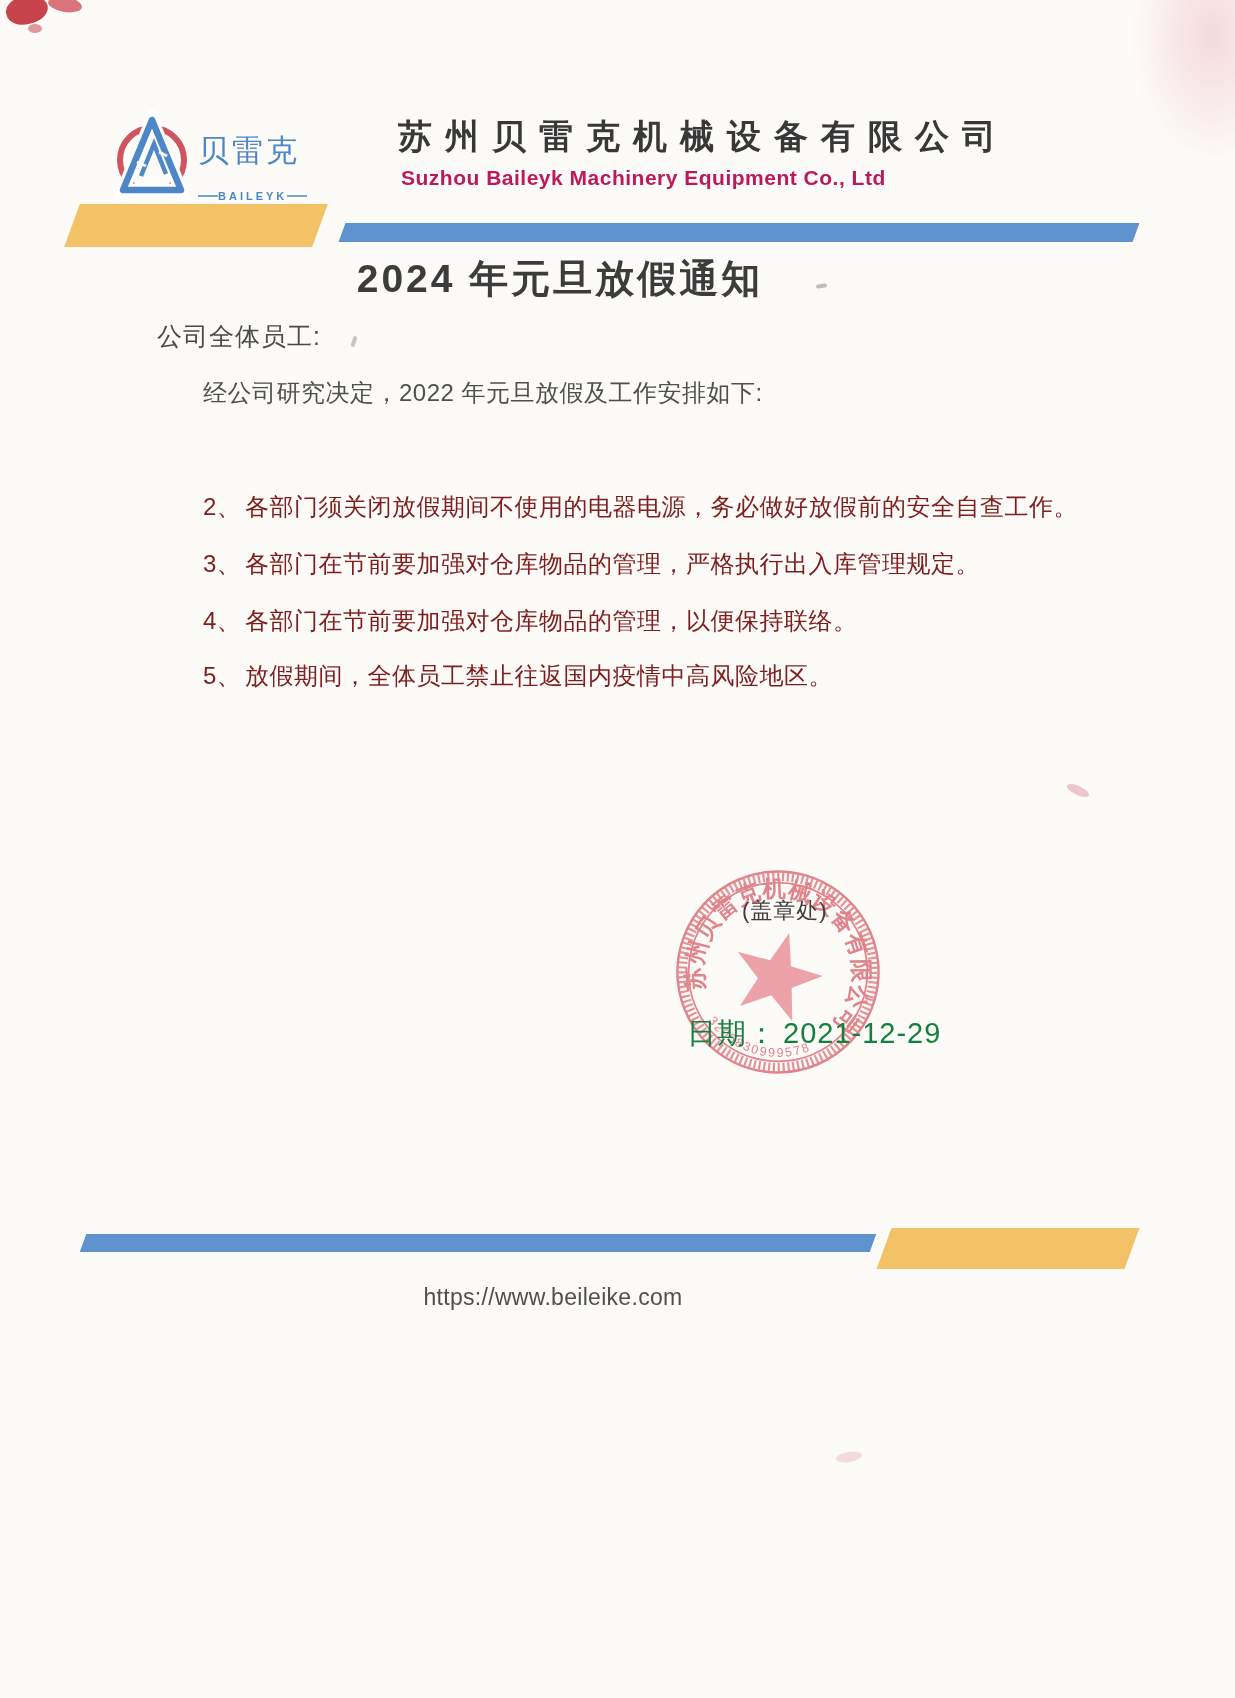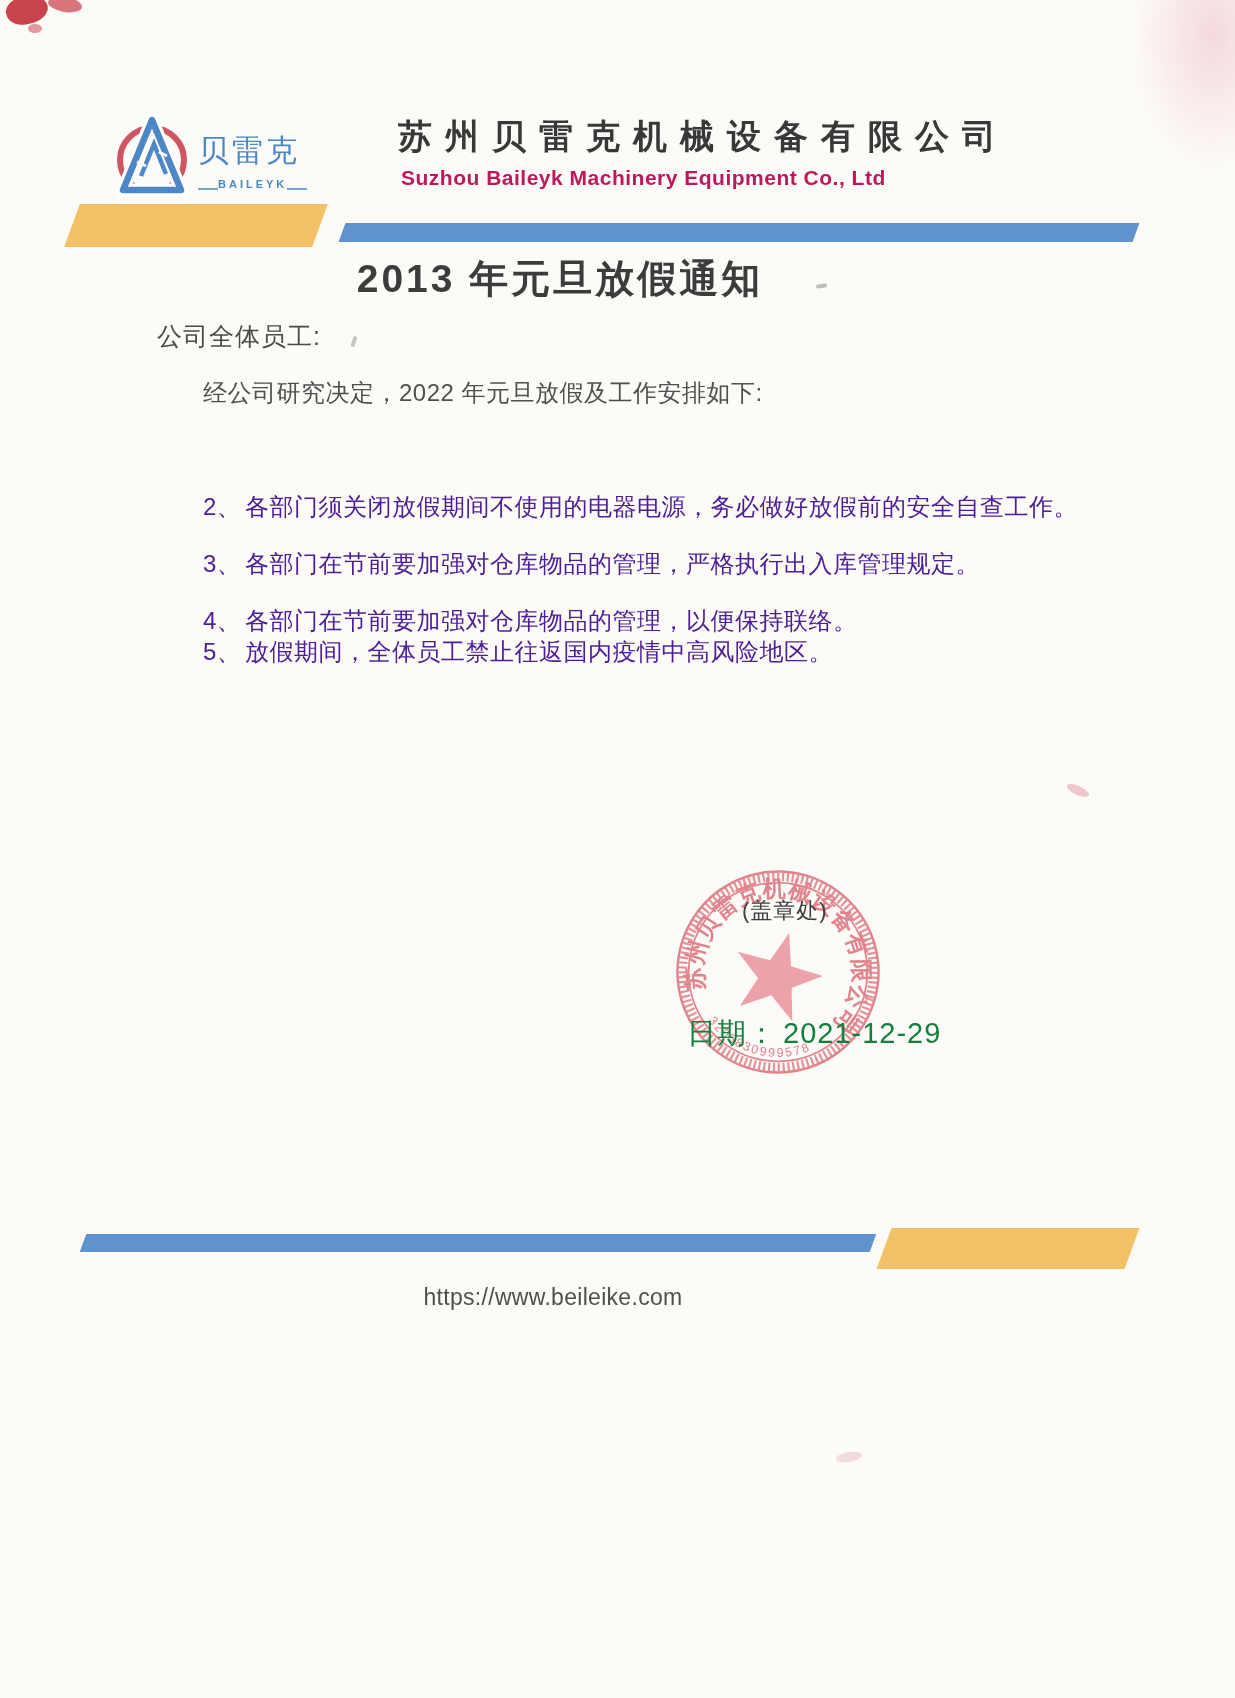"BAILEYK" .logo-en-row { align-items: flex-end -> center; margin-top: 6px -> 18px }
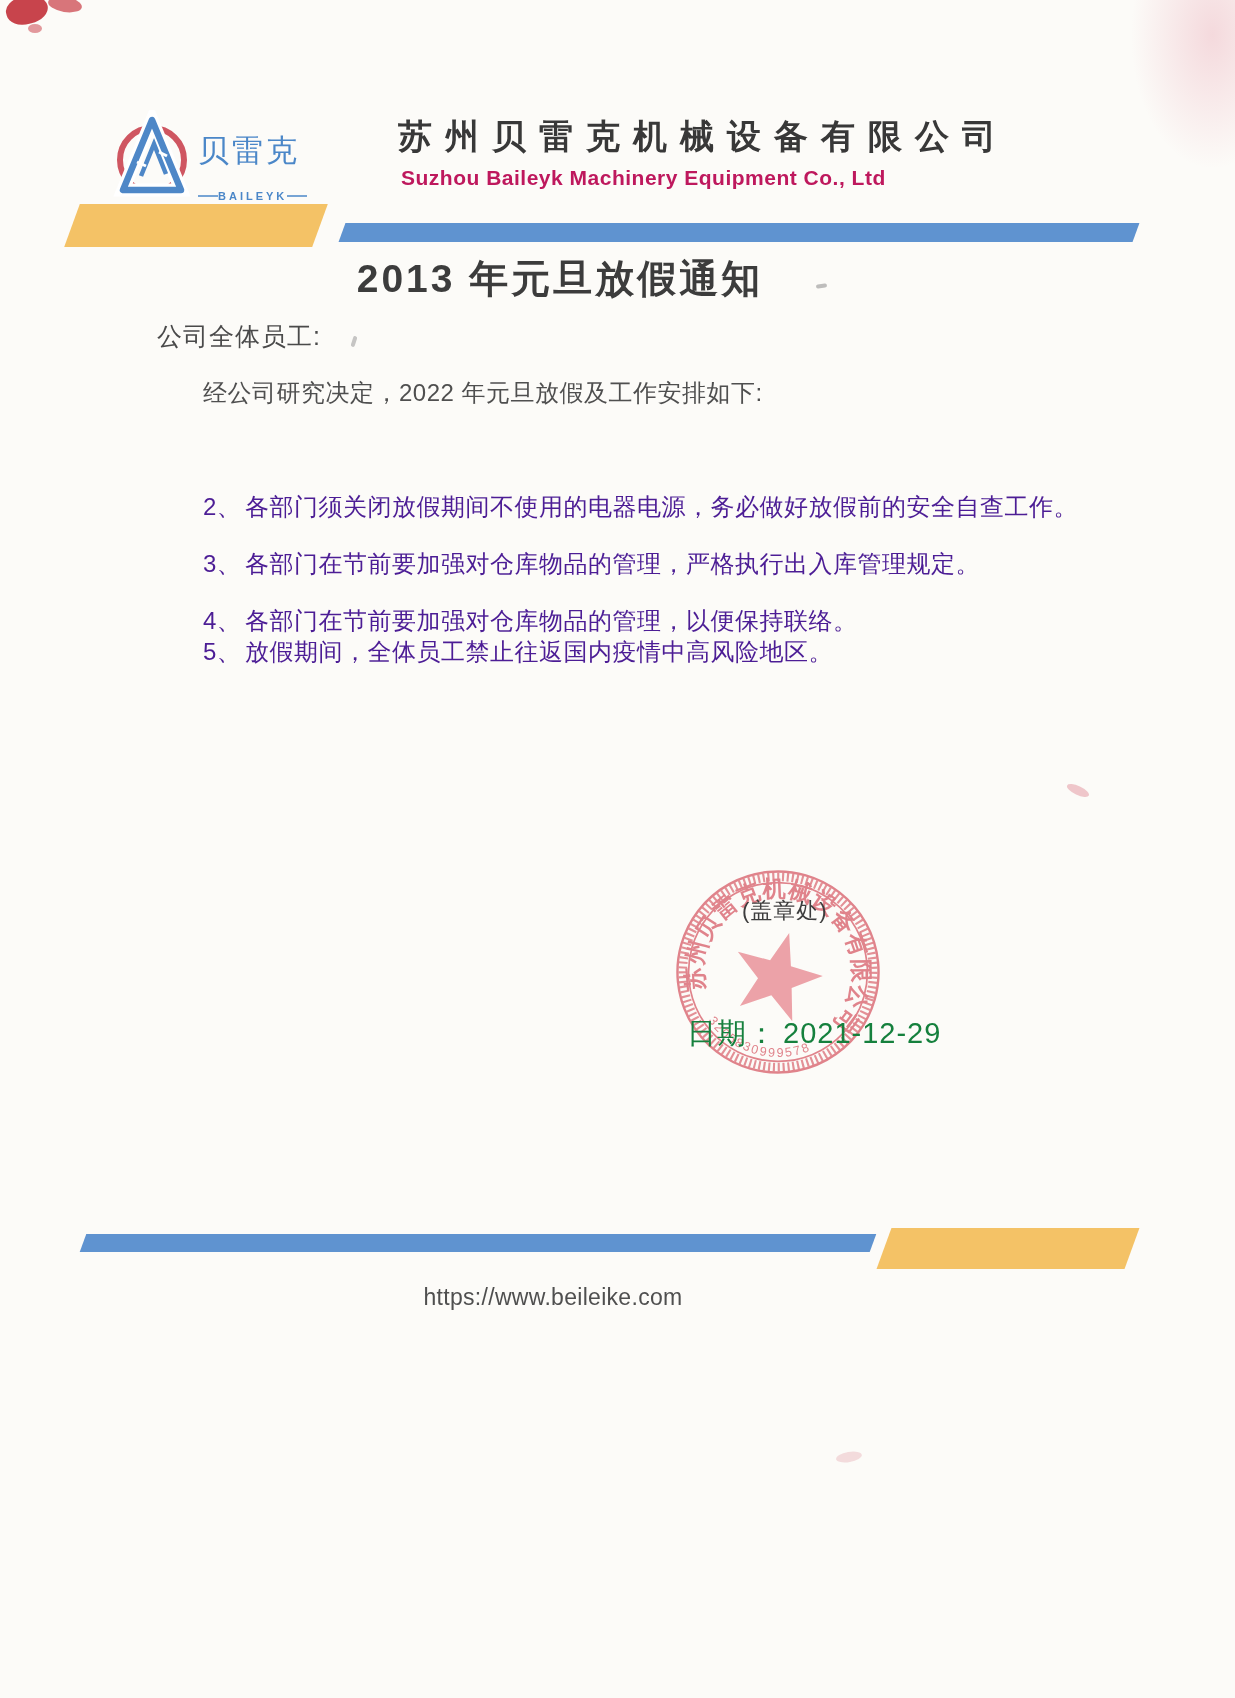"2013 年元旦放假通知" div.doc-title { text: 2013 -> 2024 }
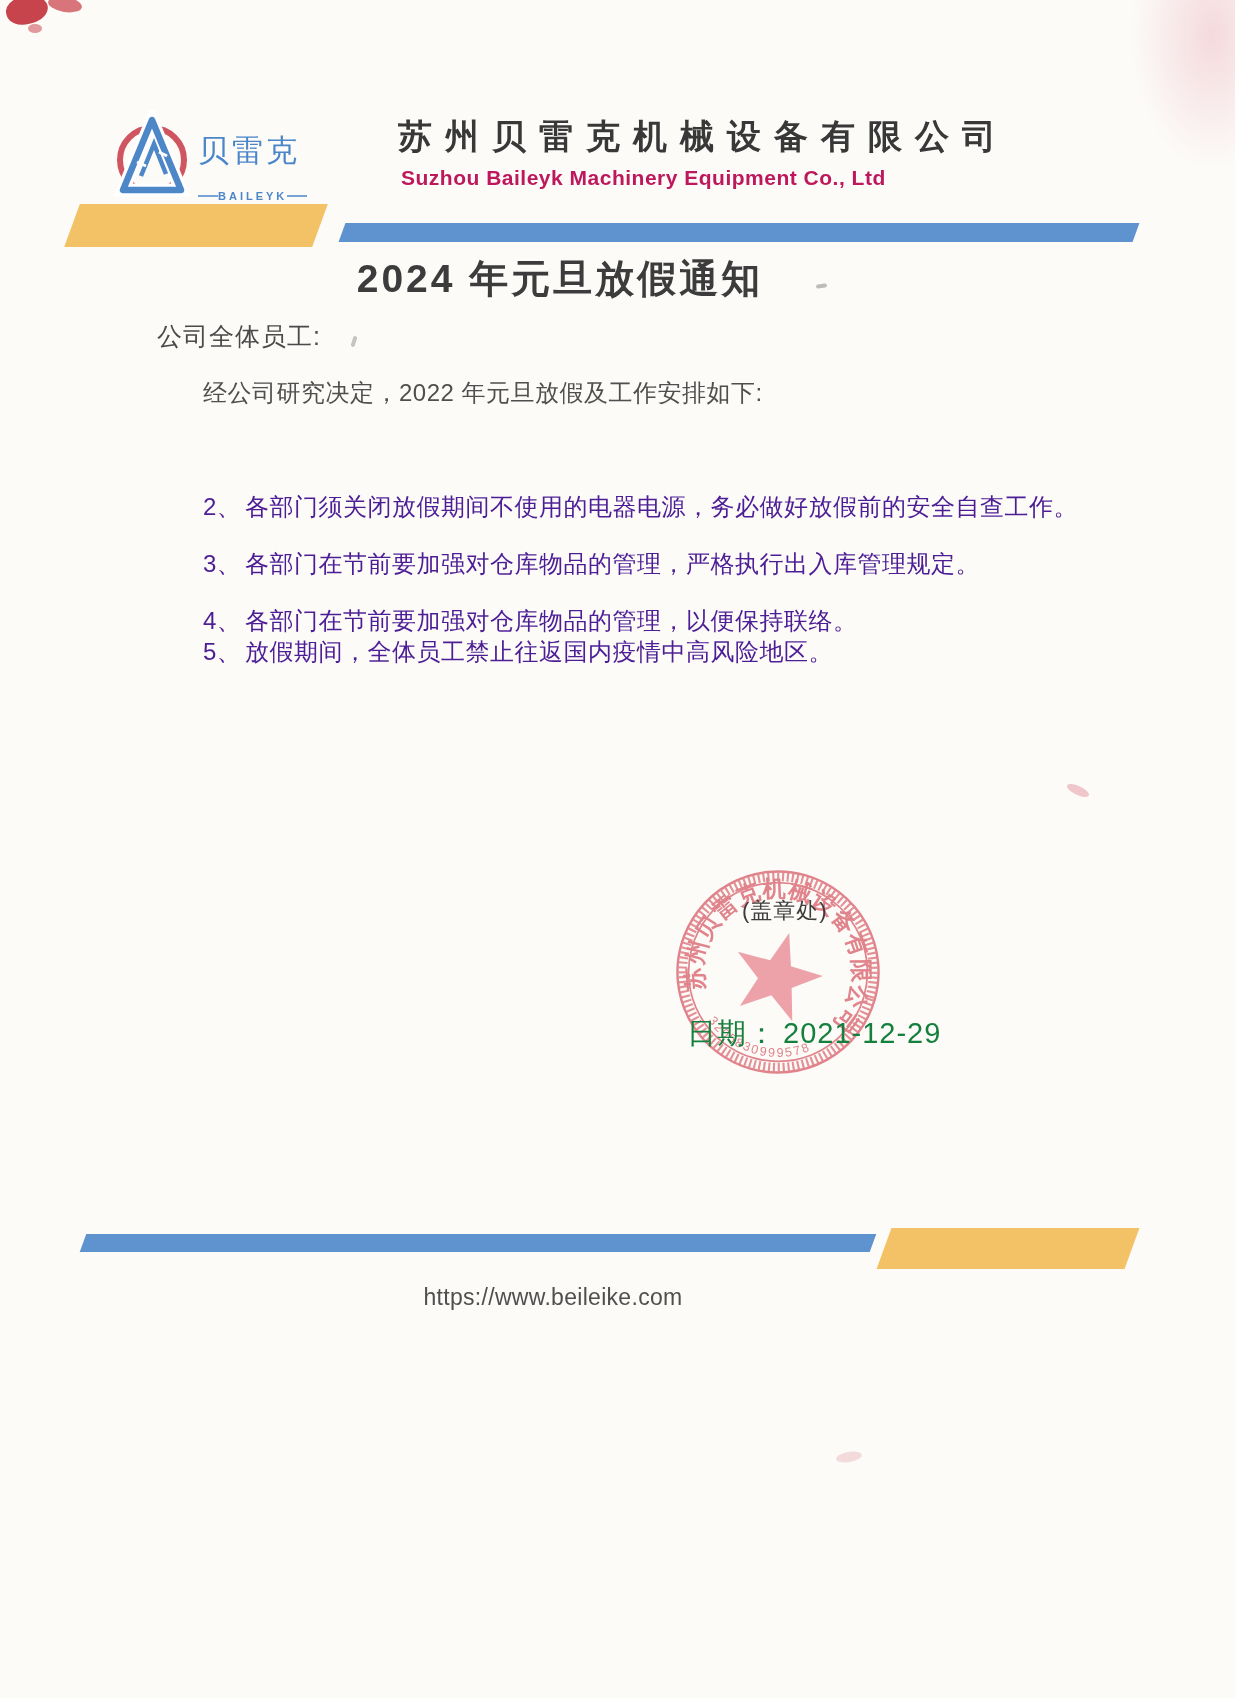"2、 各部门须关闭放假期间不使用的电器电源，务必做好放假前的安全自查工作。" .item { color: #4c1d95 -> #7f1d1d }
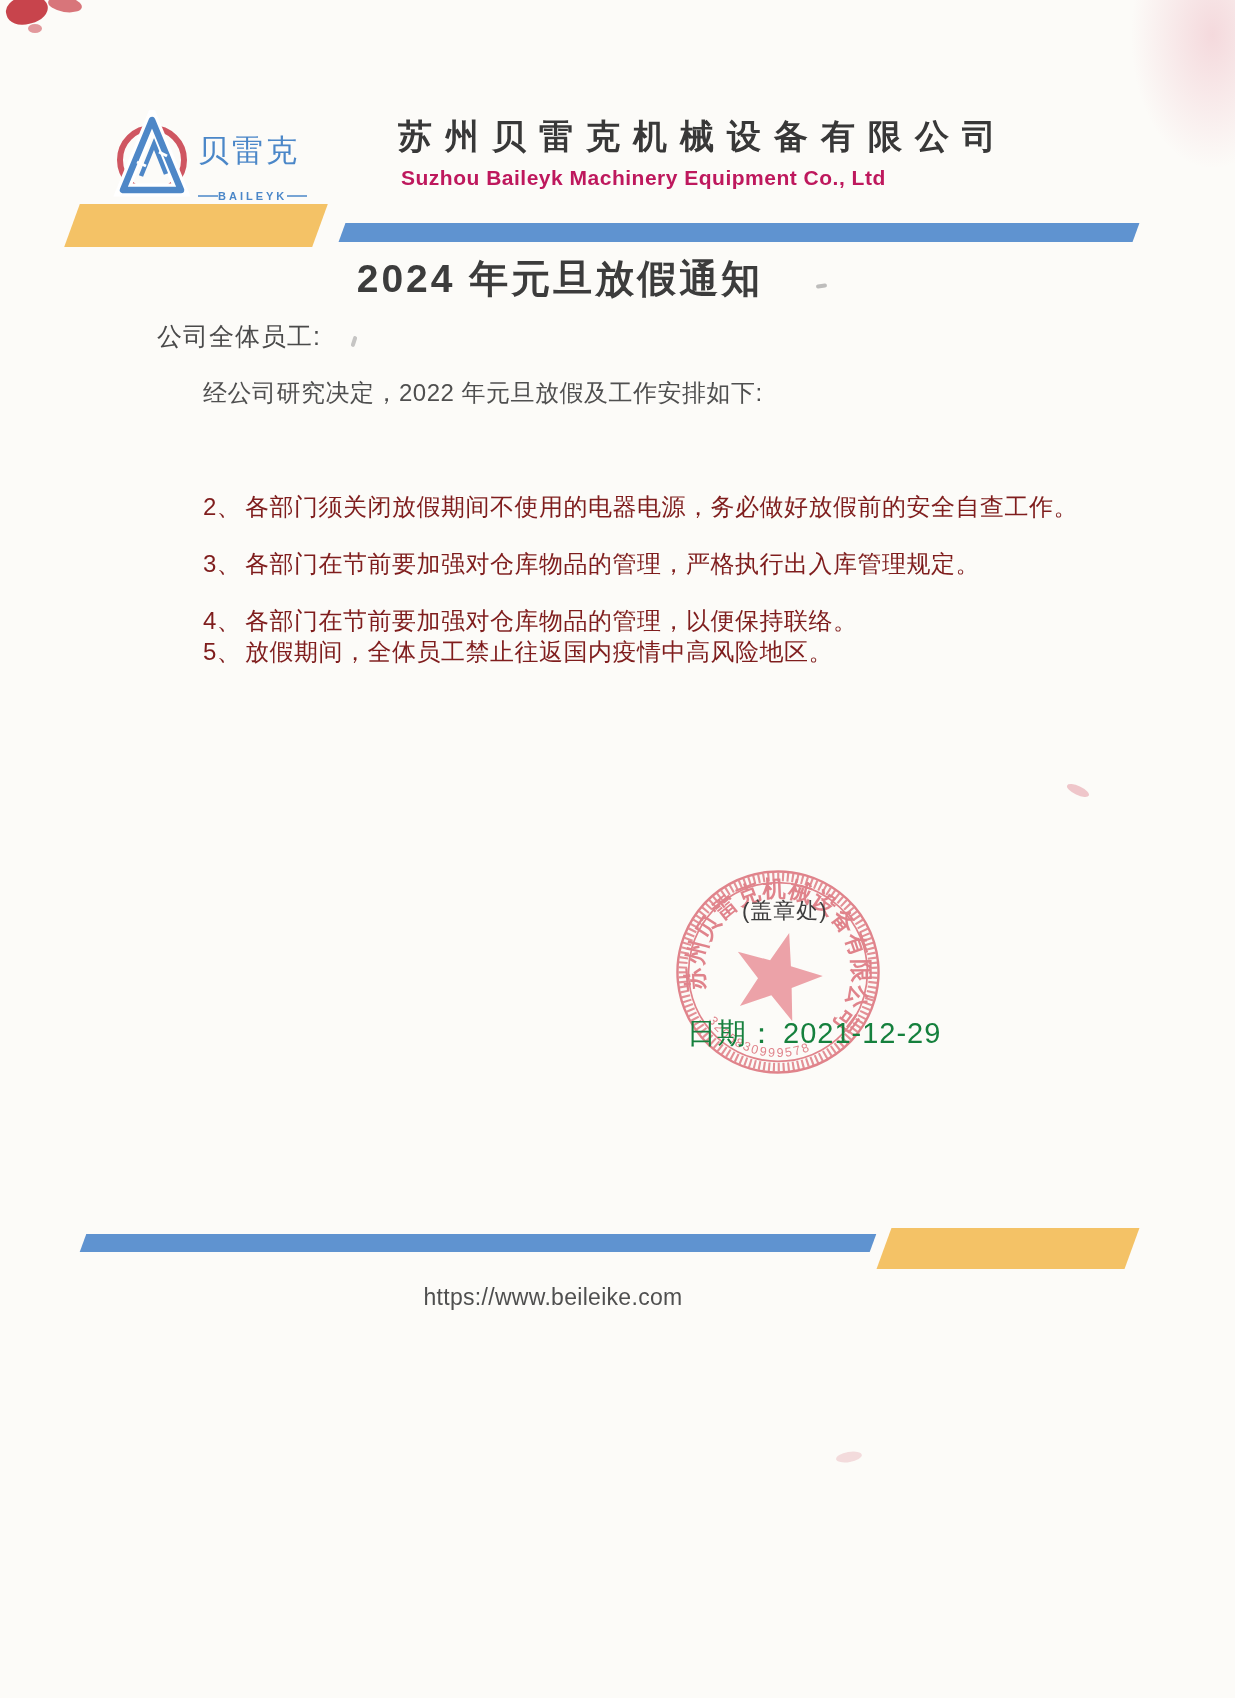"5、 放假期间，全体员工禁止往返国内疫情中高风险地区。" .i5 { top: 636px -> 660px }
